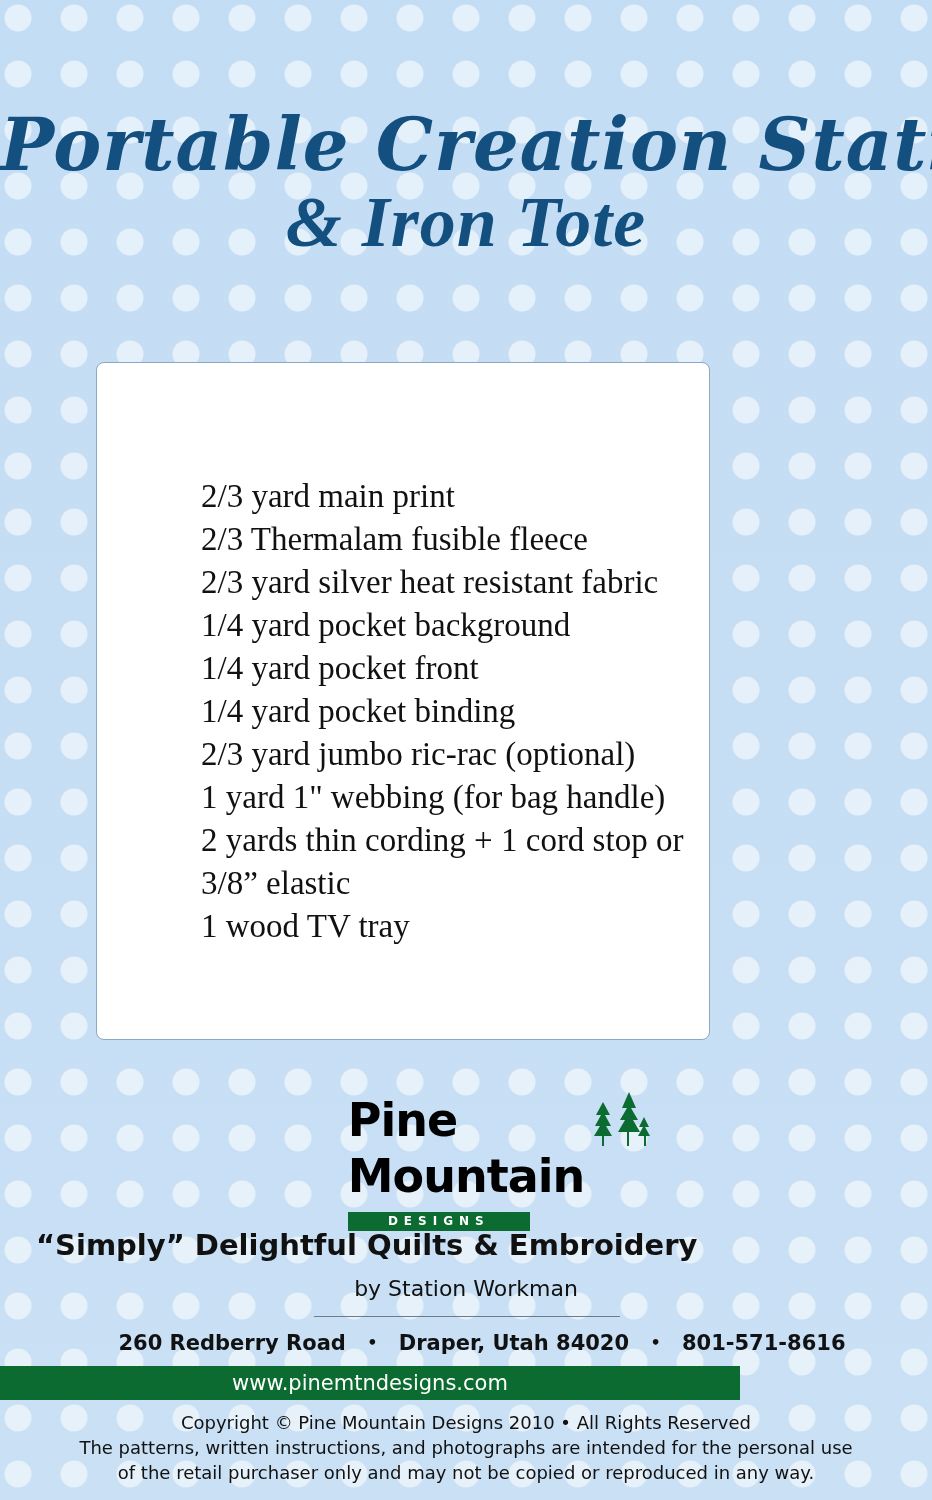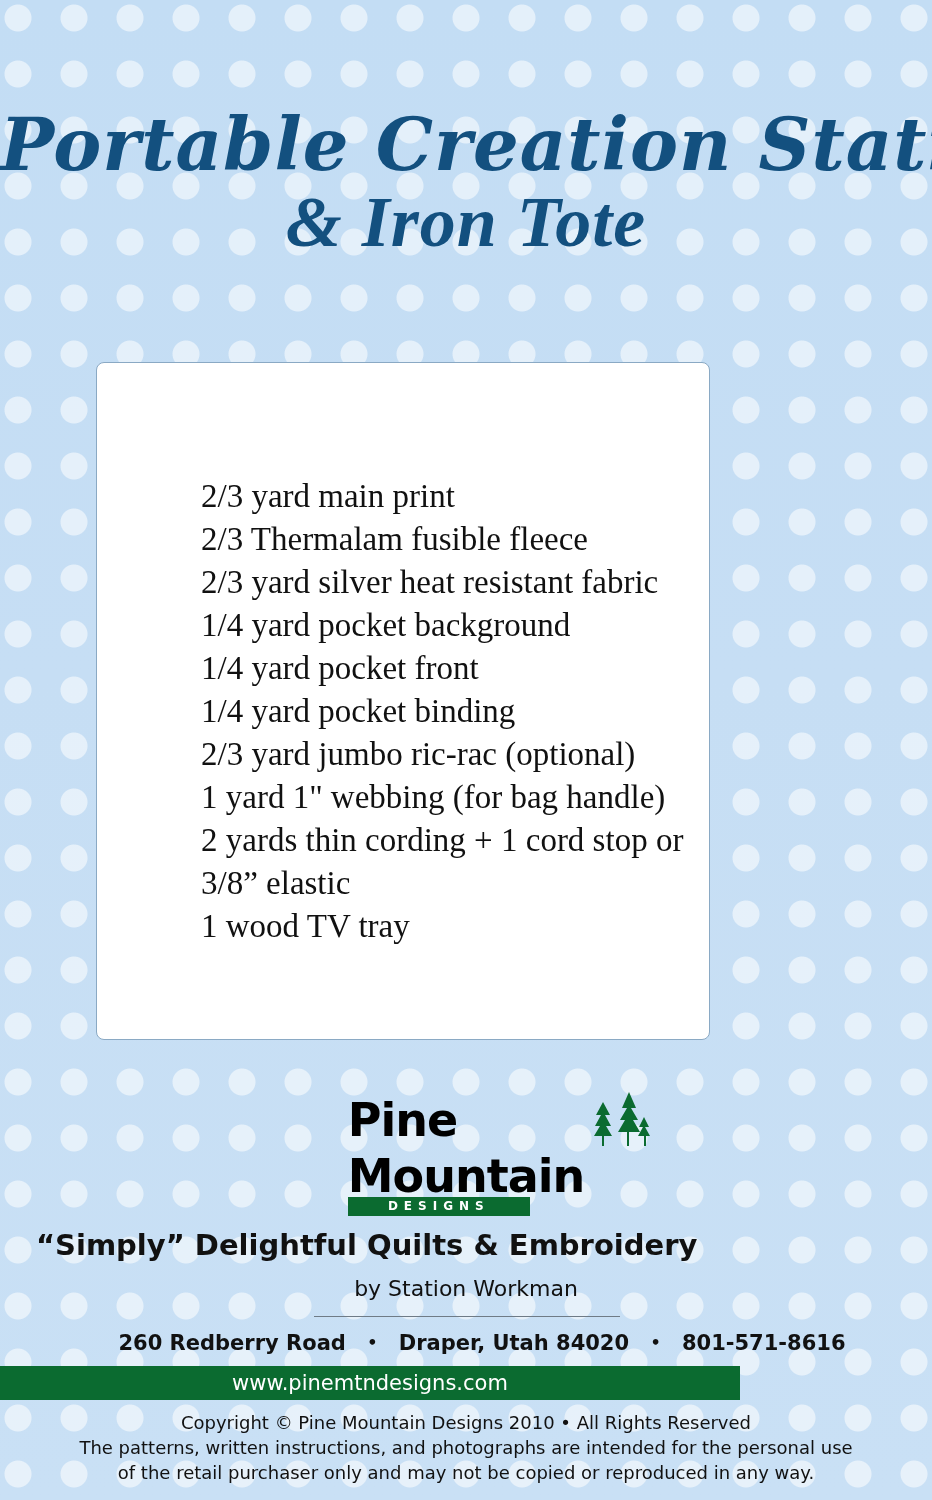"DESIGNS" .logo-bar { margin-top: 1px -> 16px }
